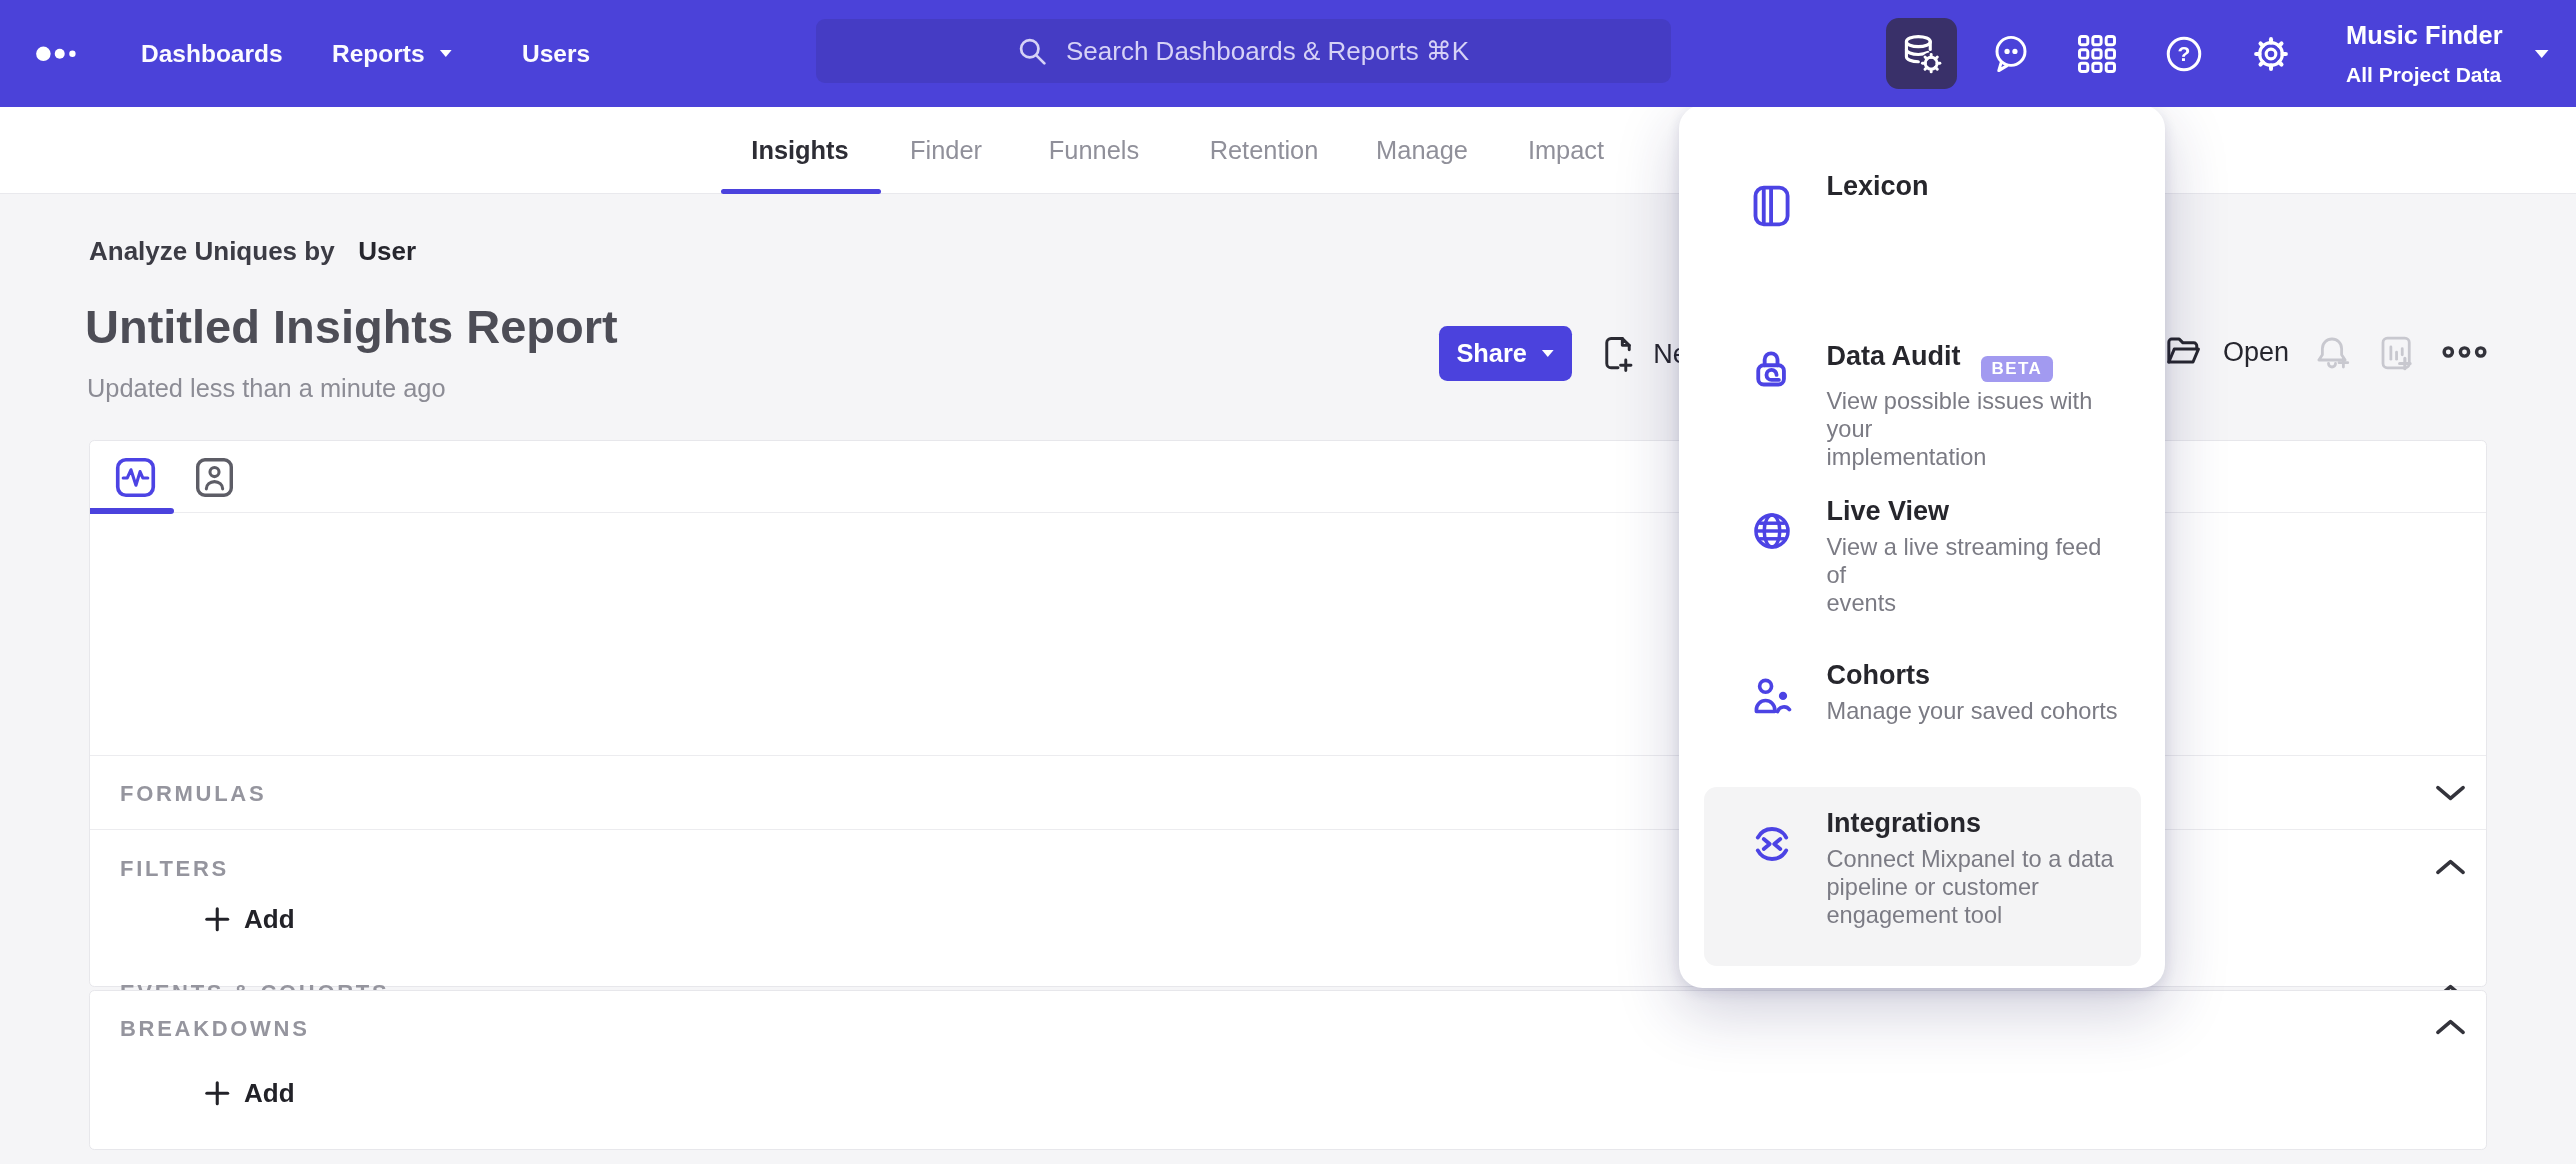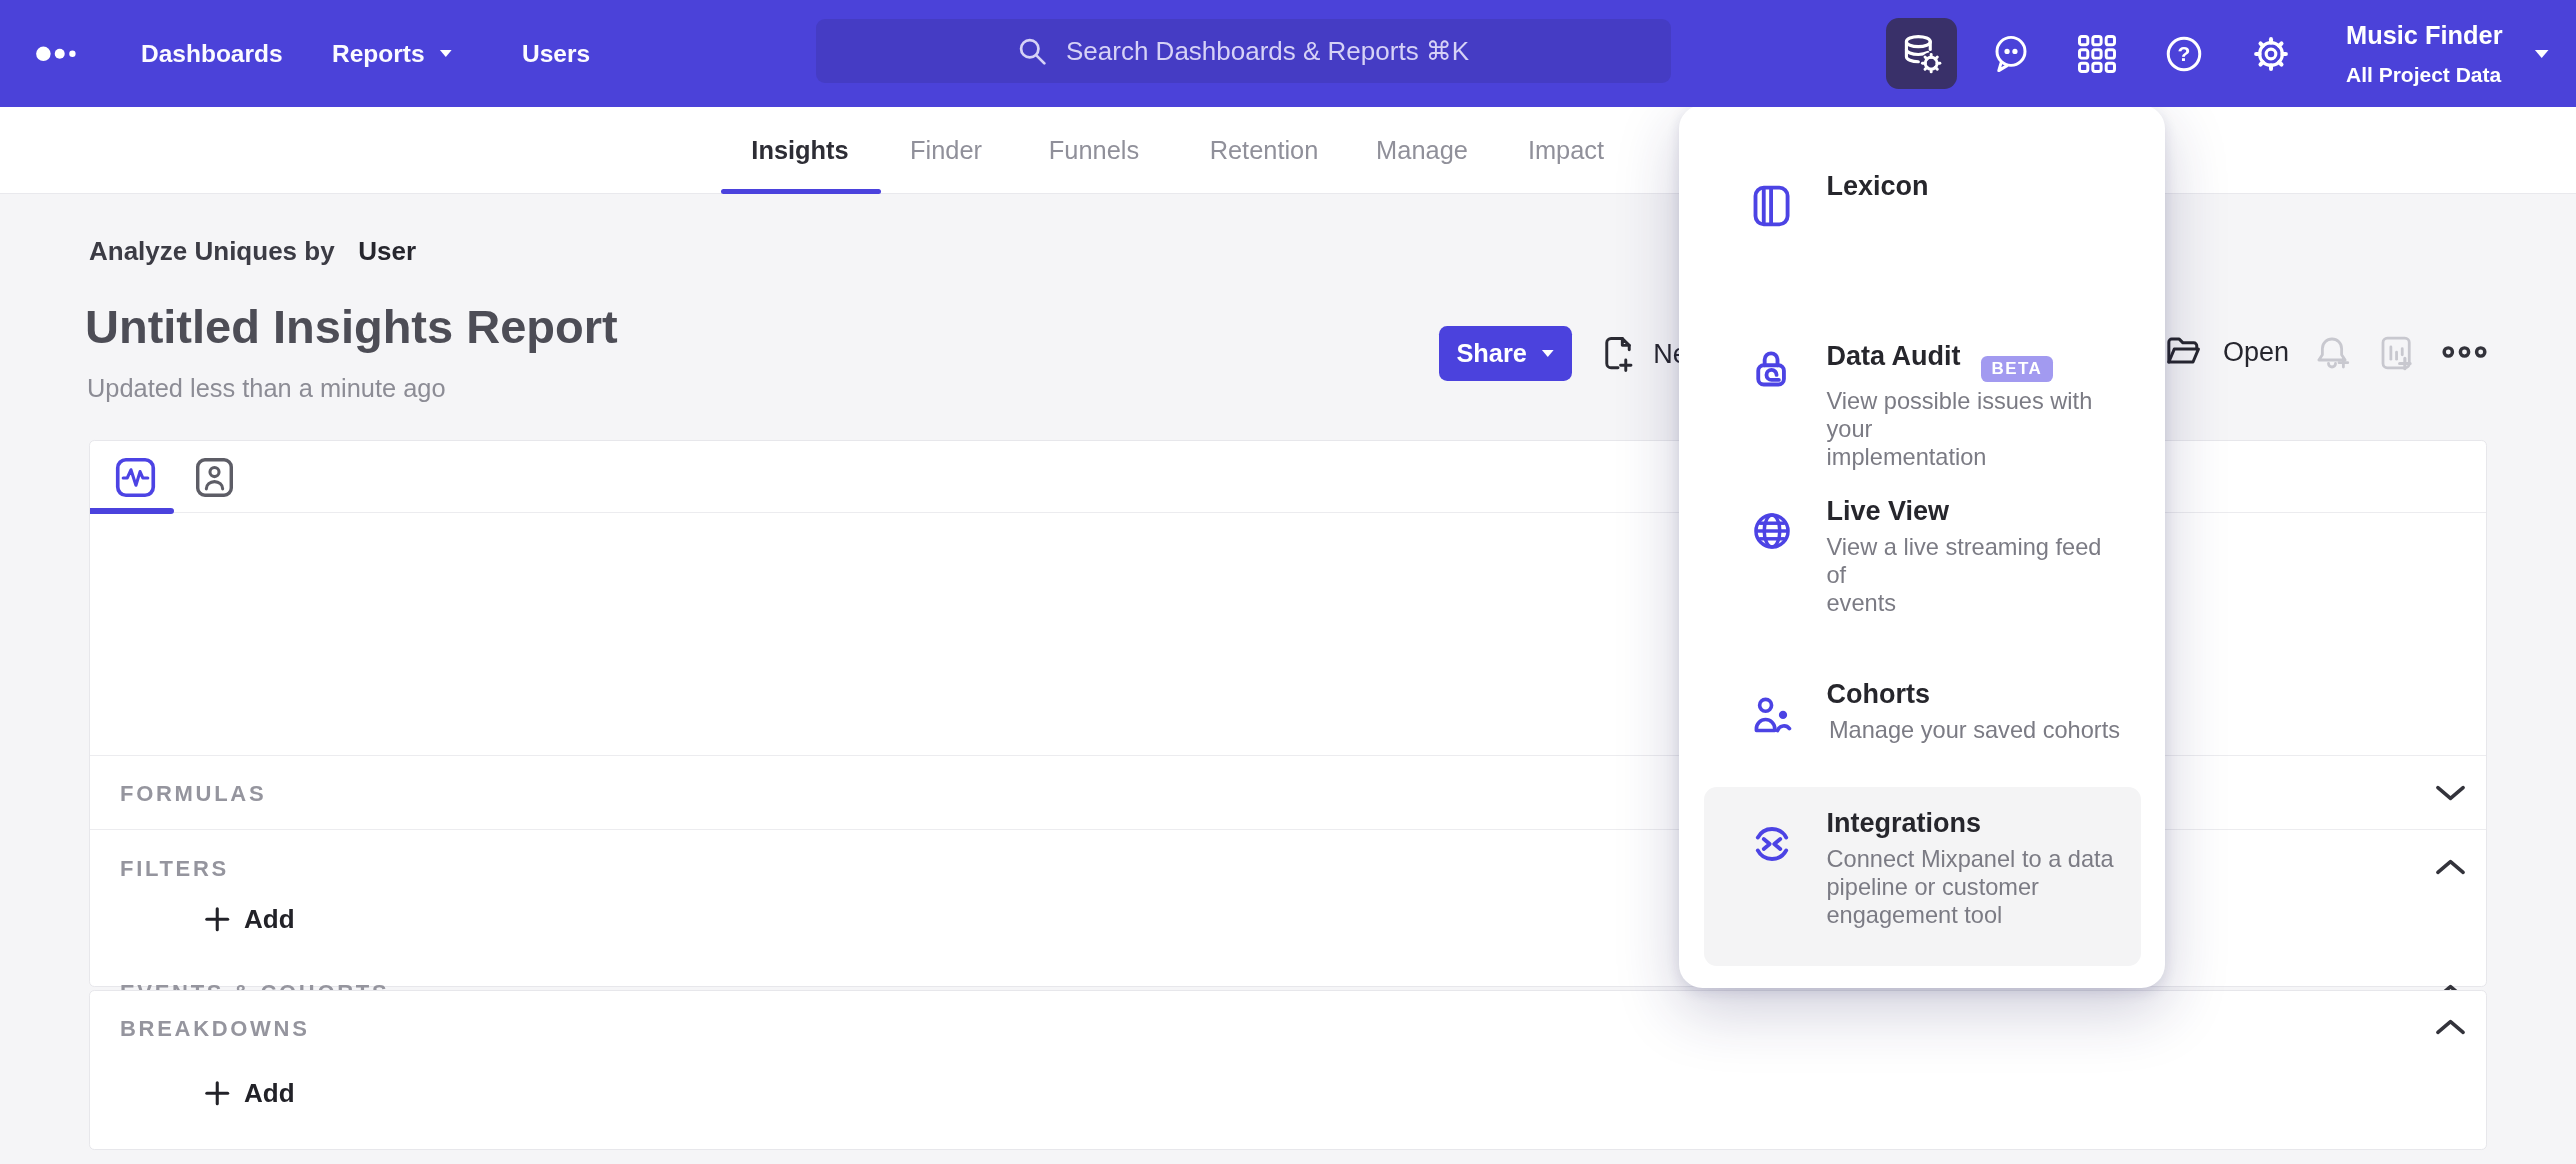"Cohorts" div.menu-item { text-align: center -> none; top: 558px -> 539px }
